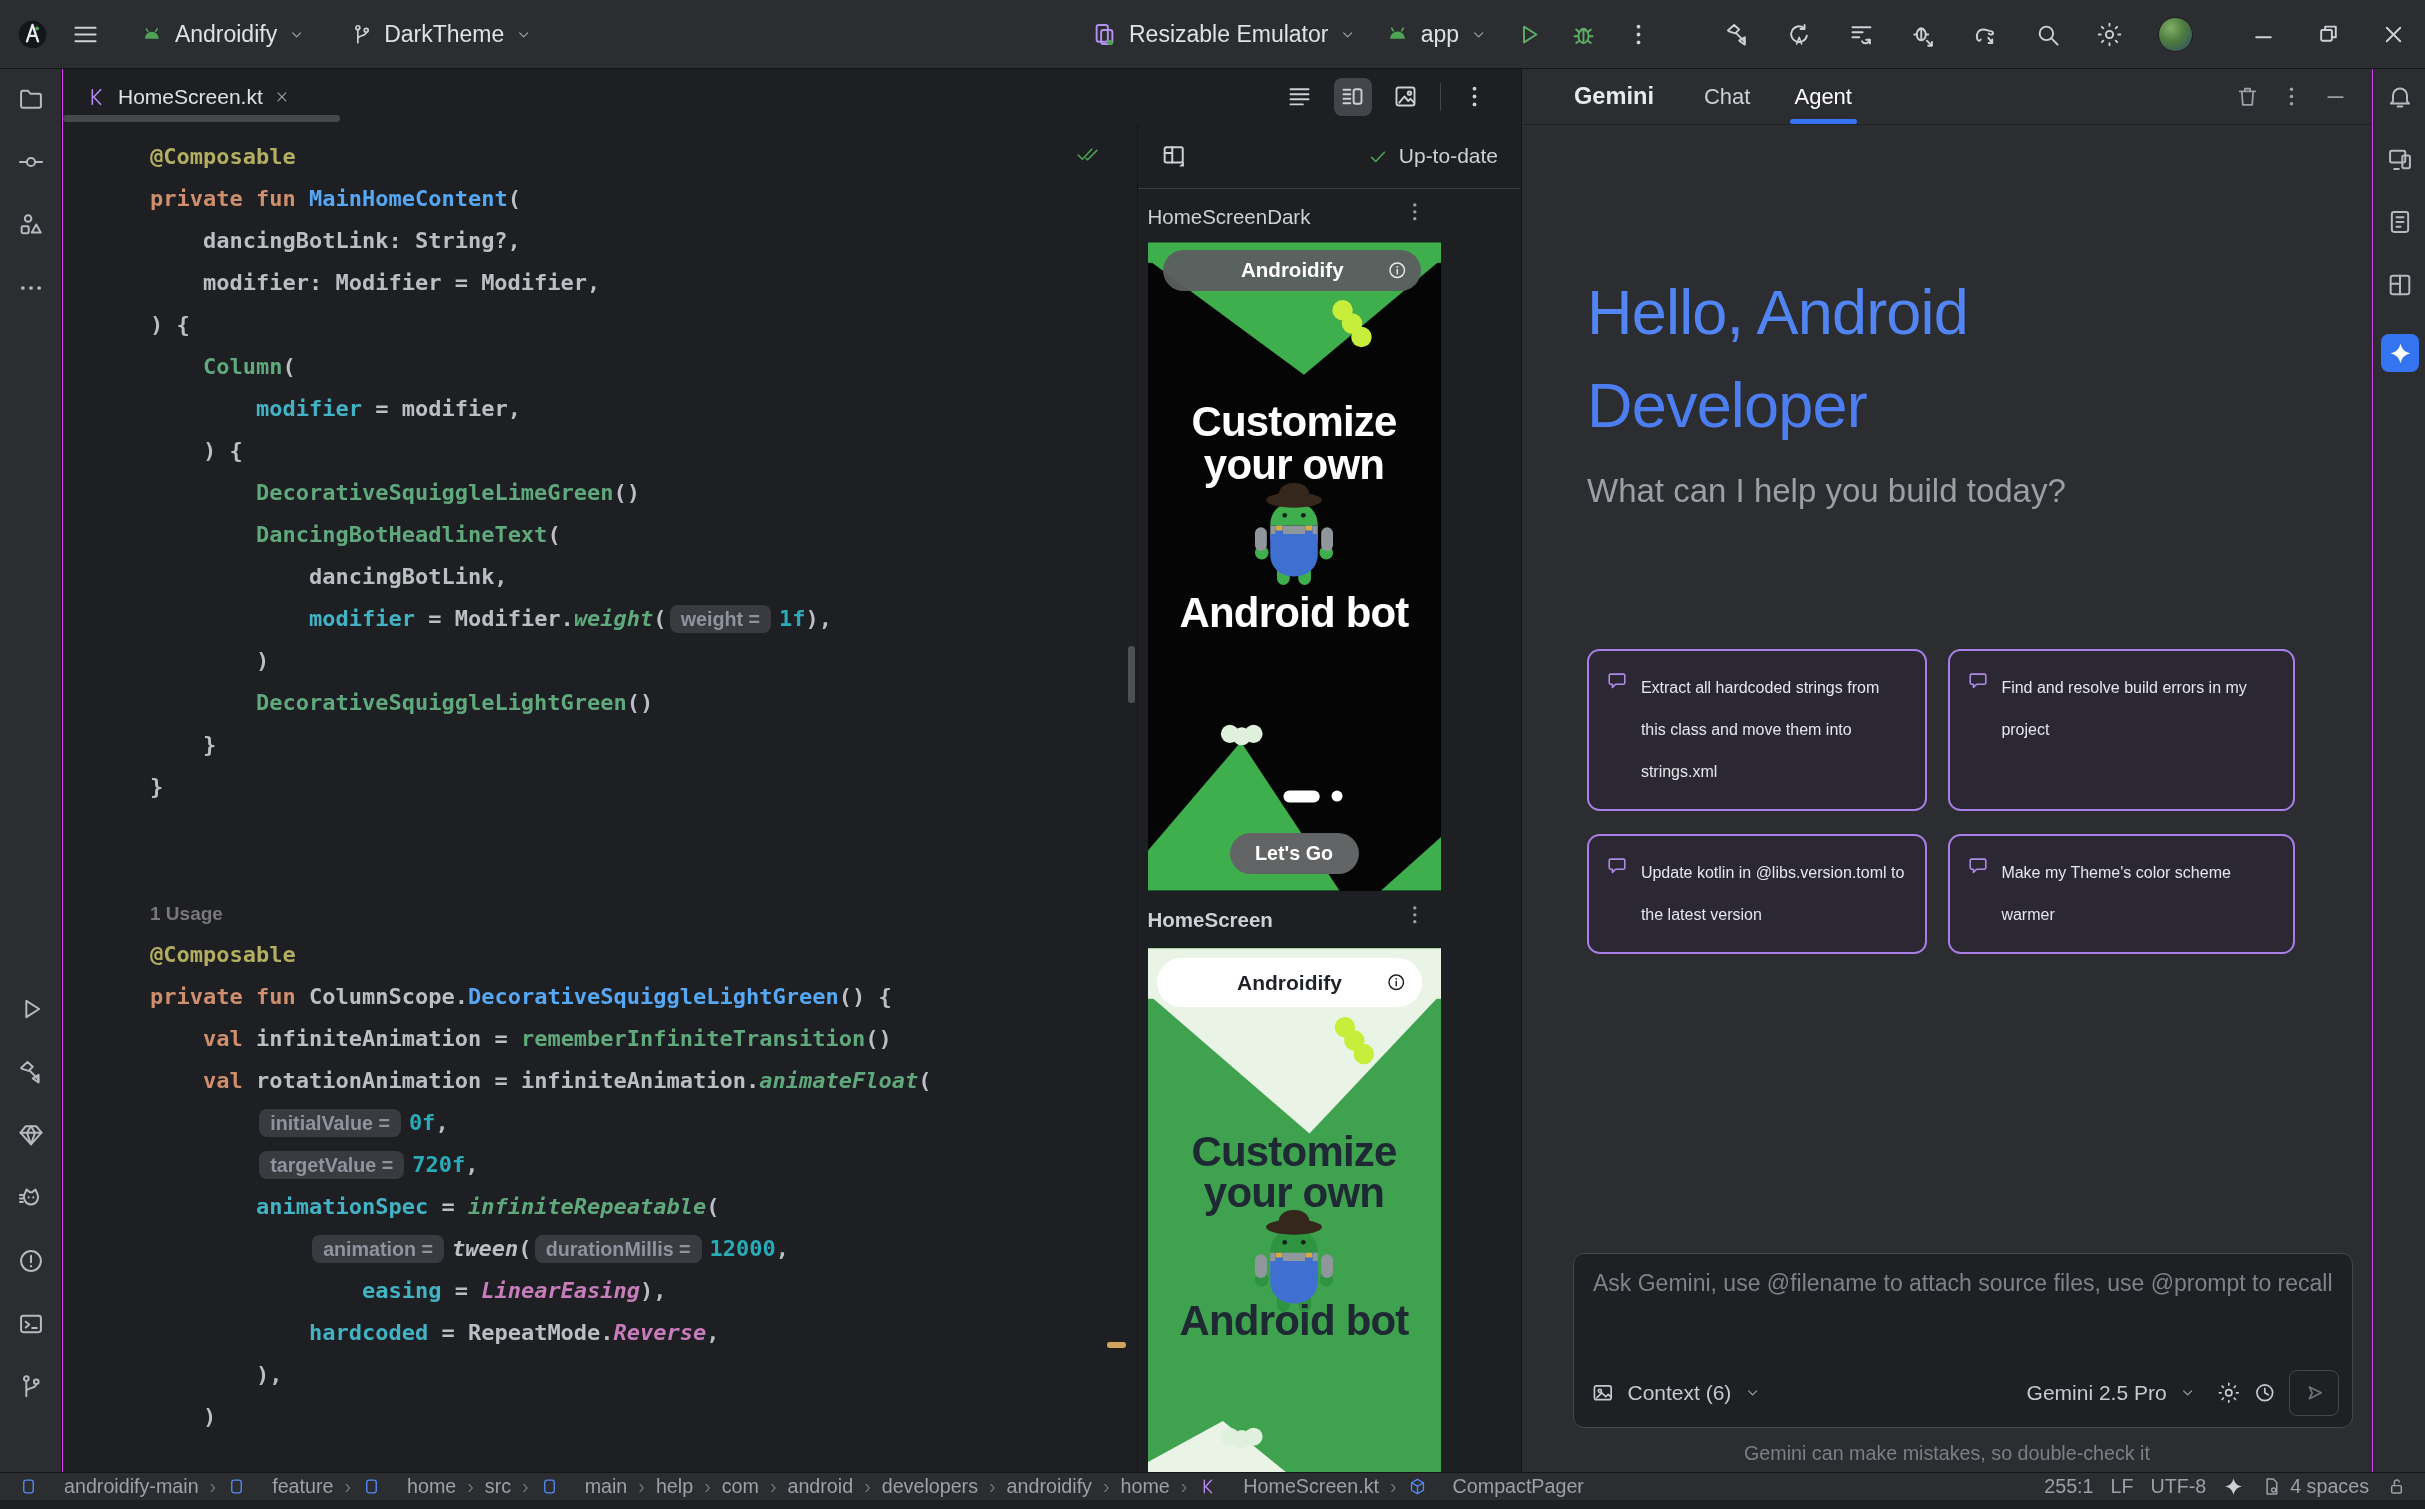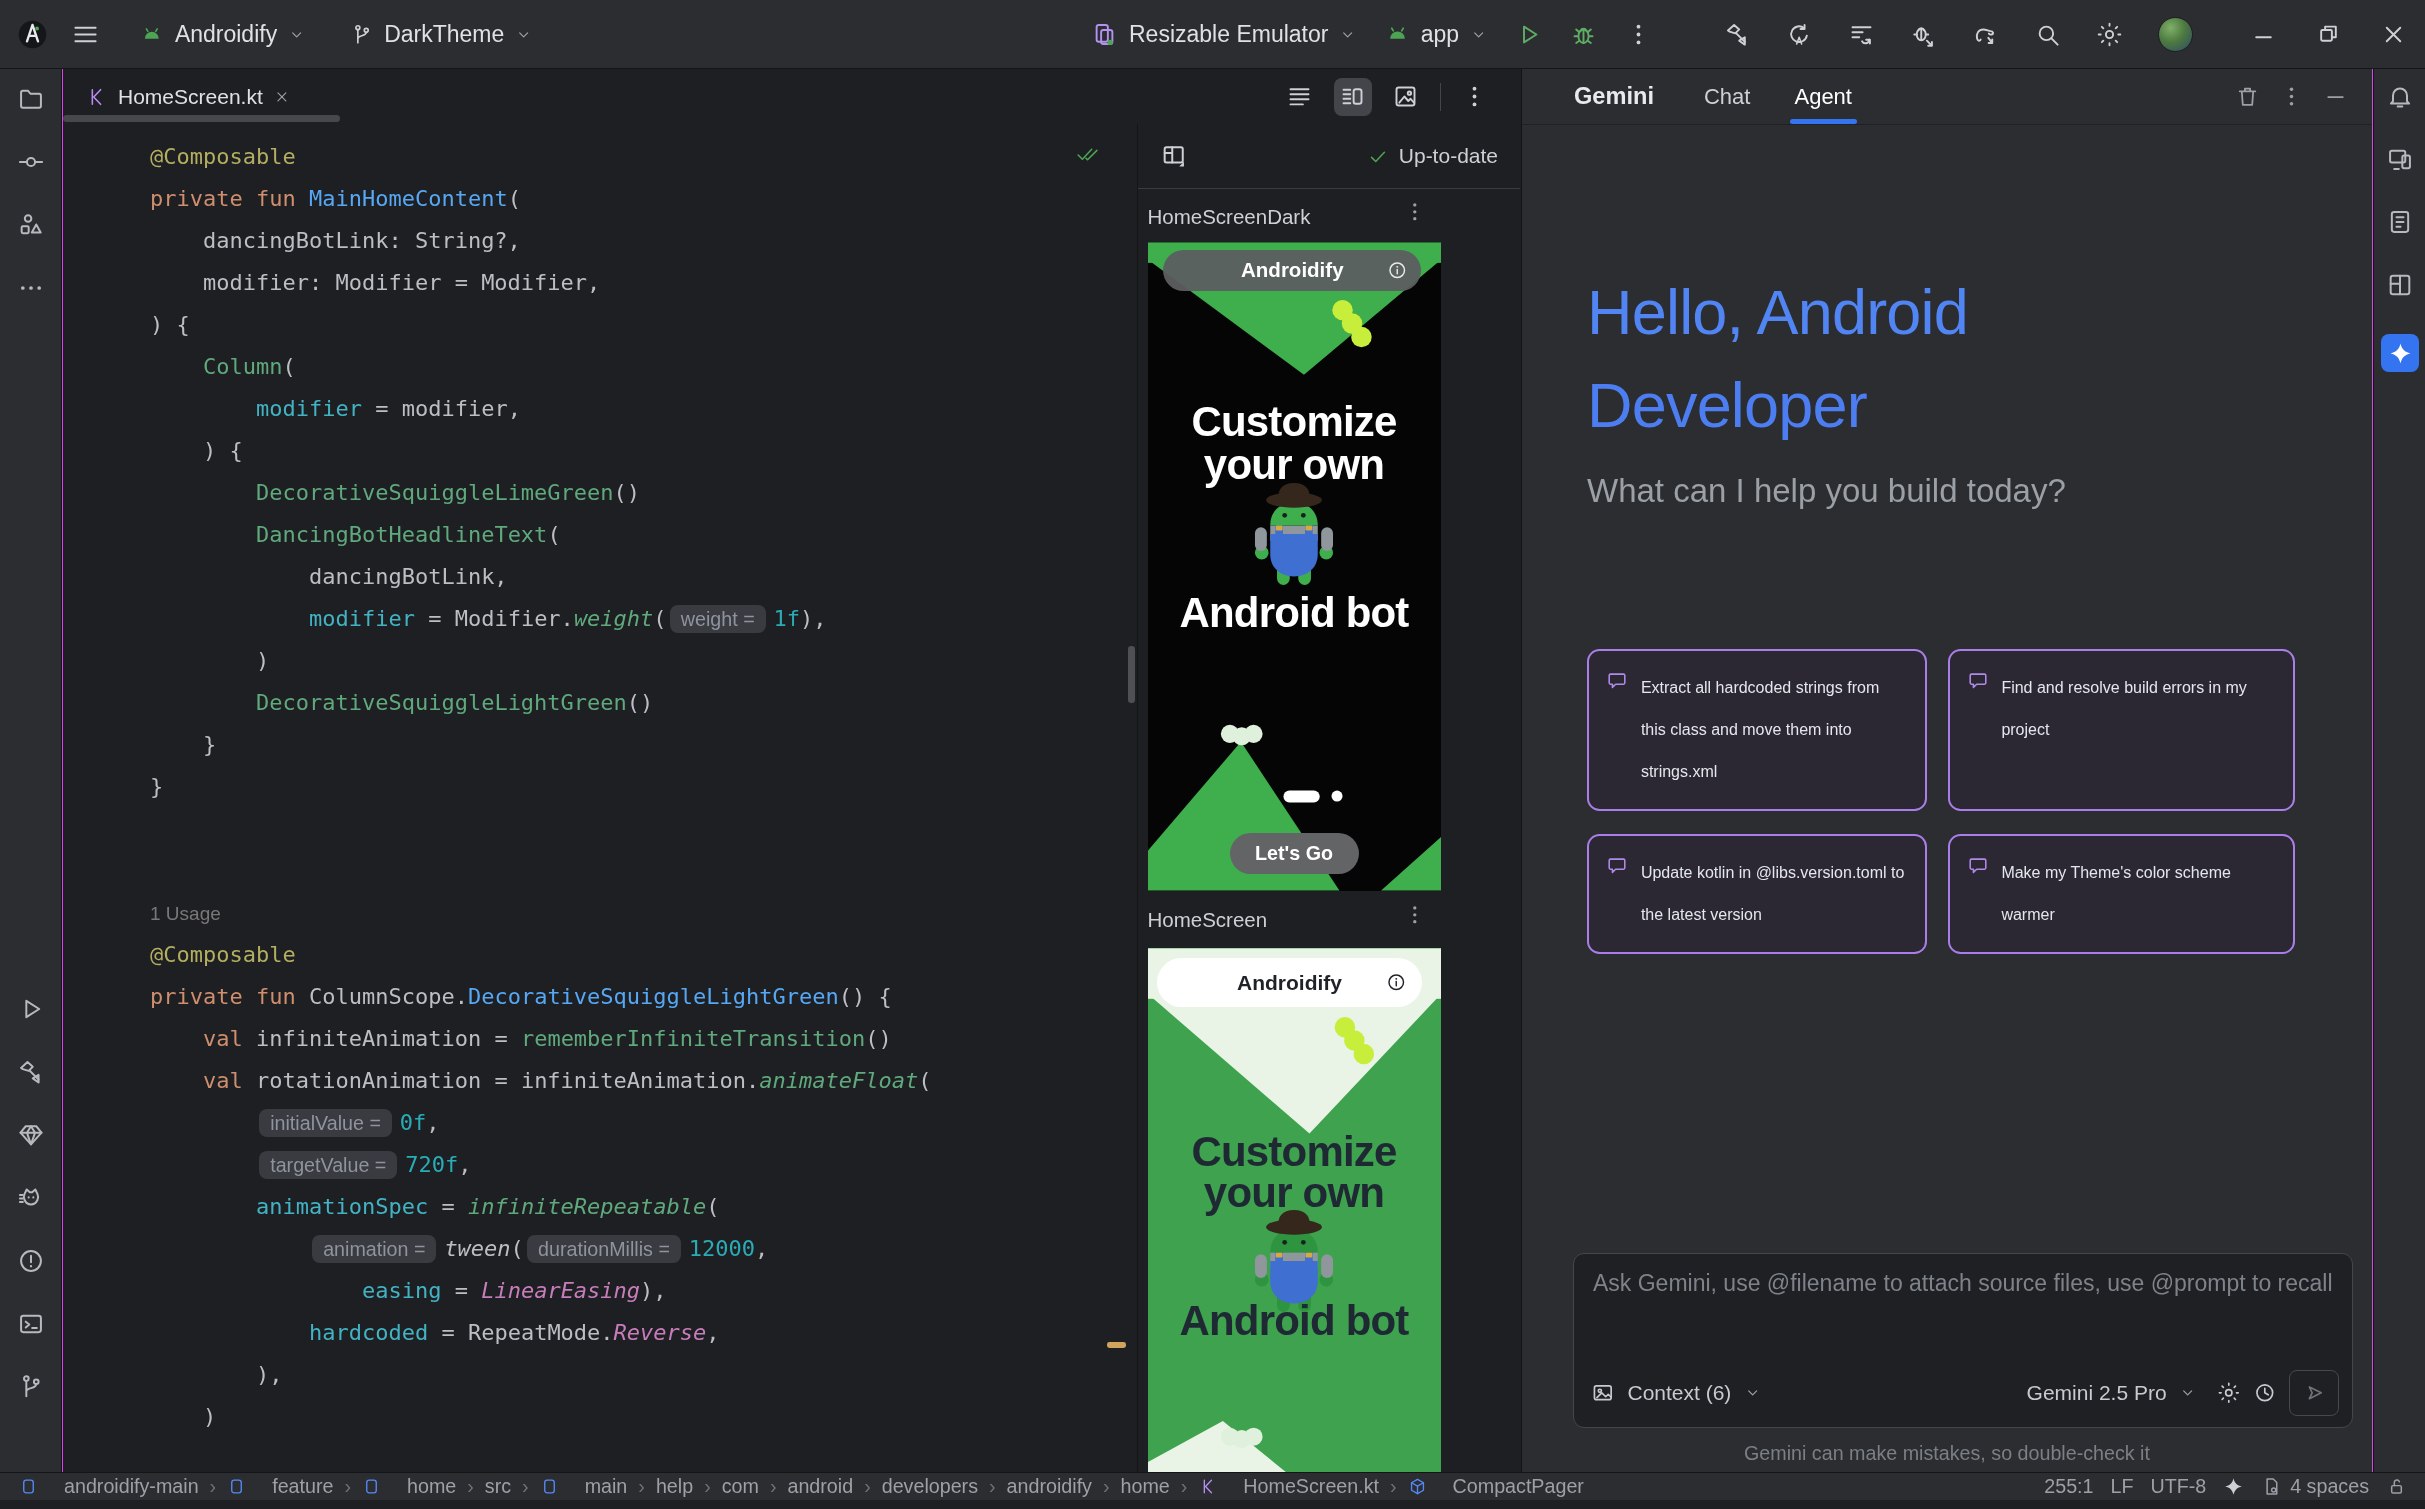"@Composable" .editor { font-weight: none -> bold }
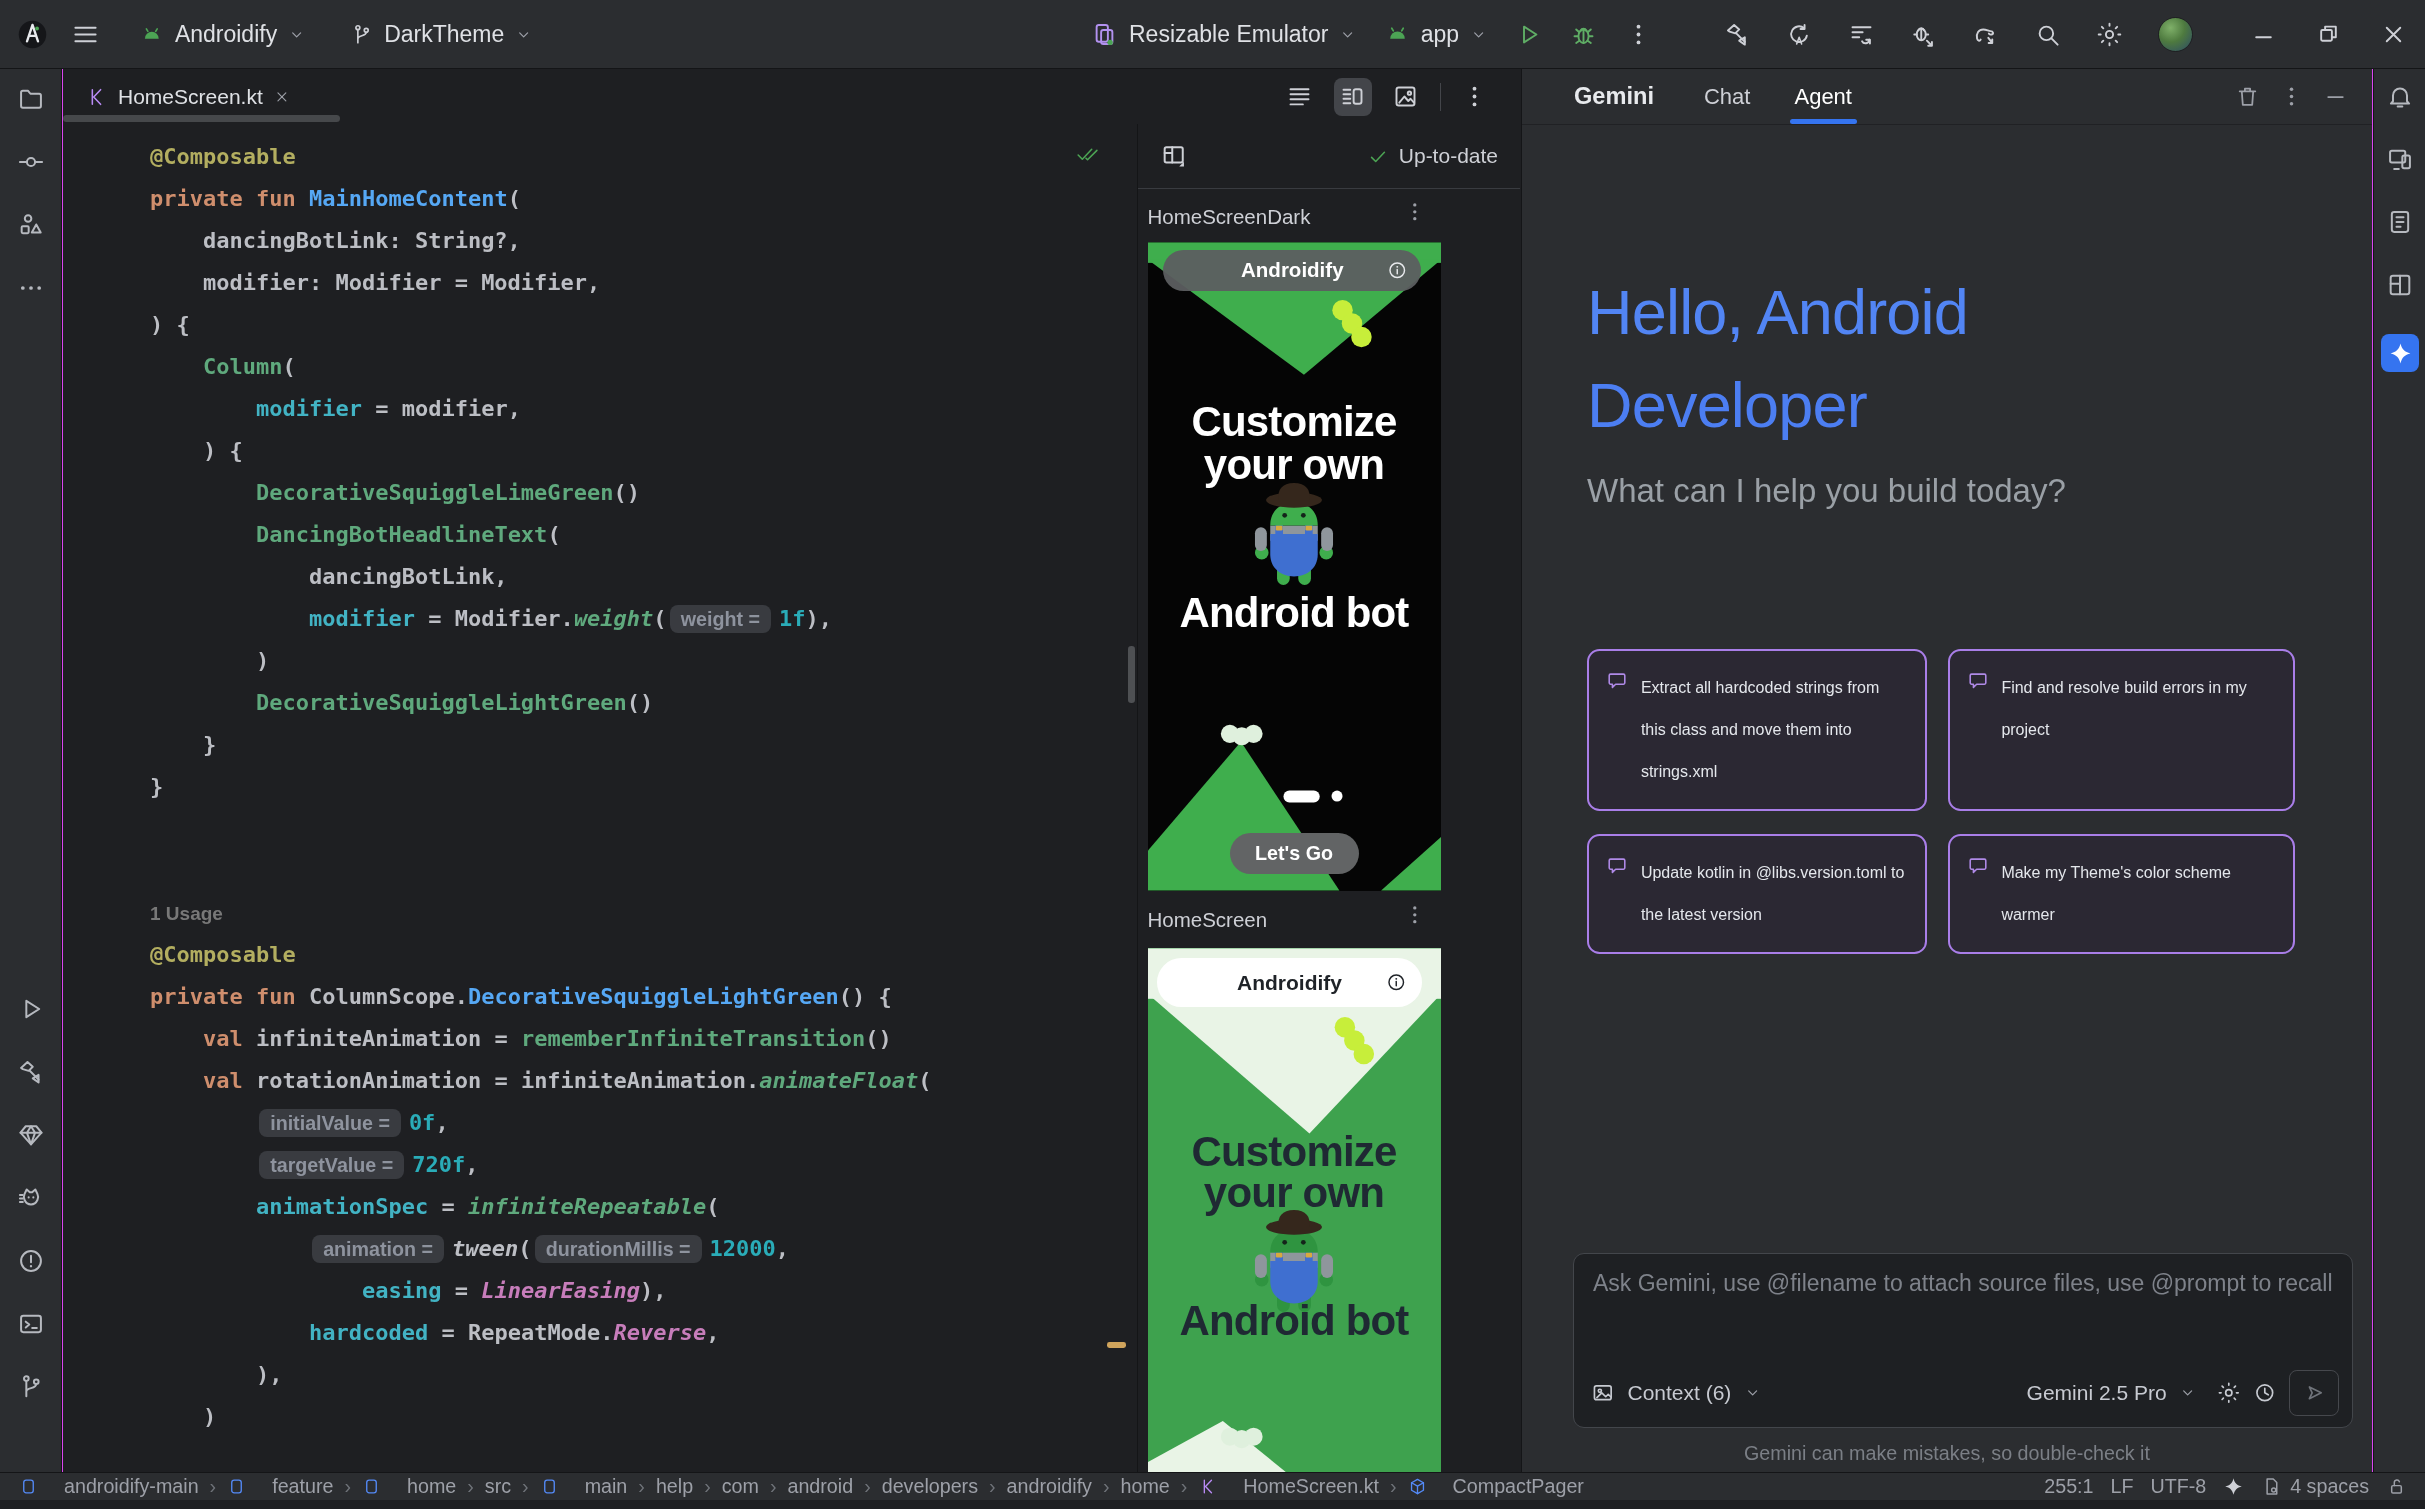"HomeScreen" div.plabel { font-weight: none -> bold }
